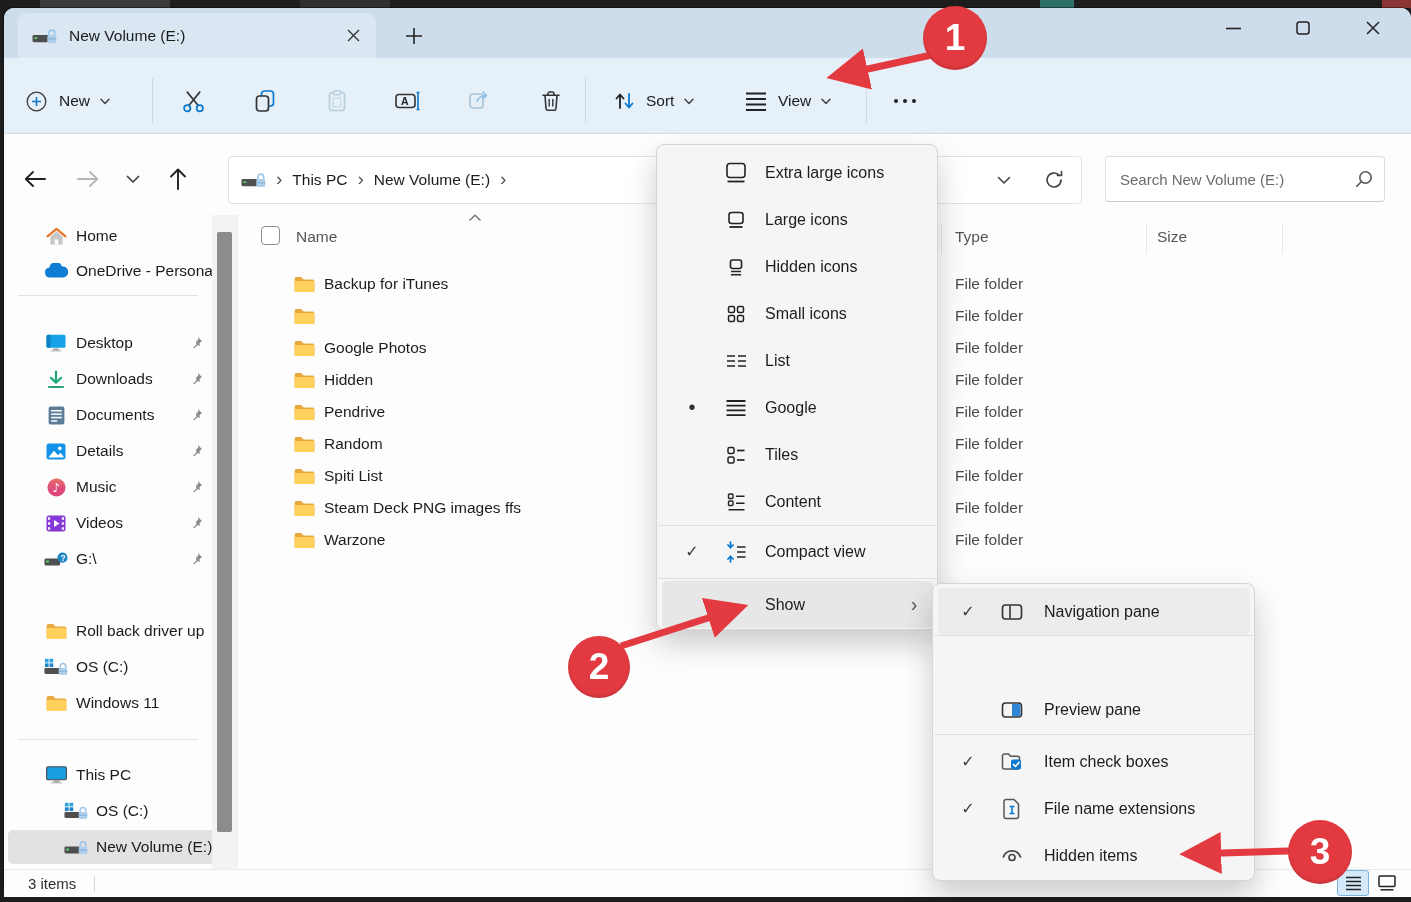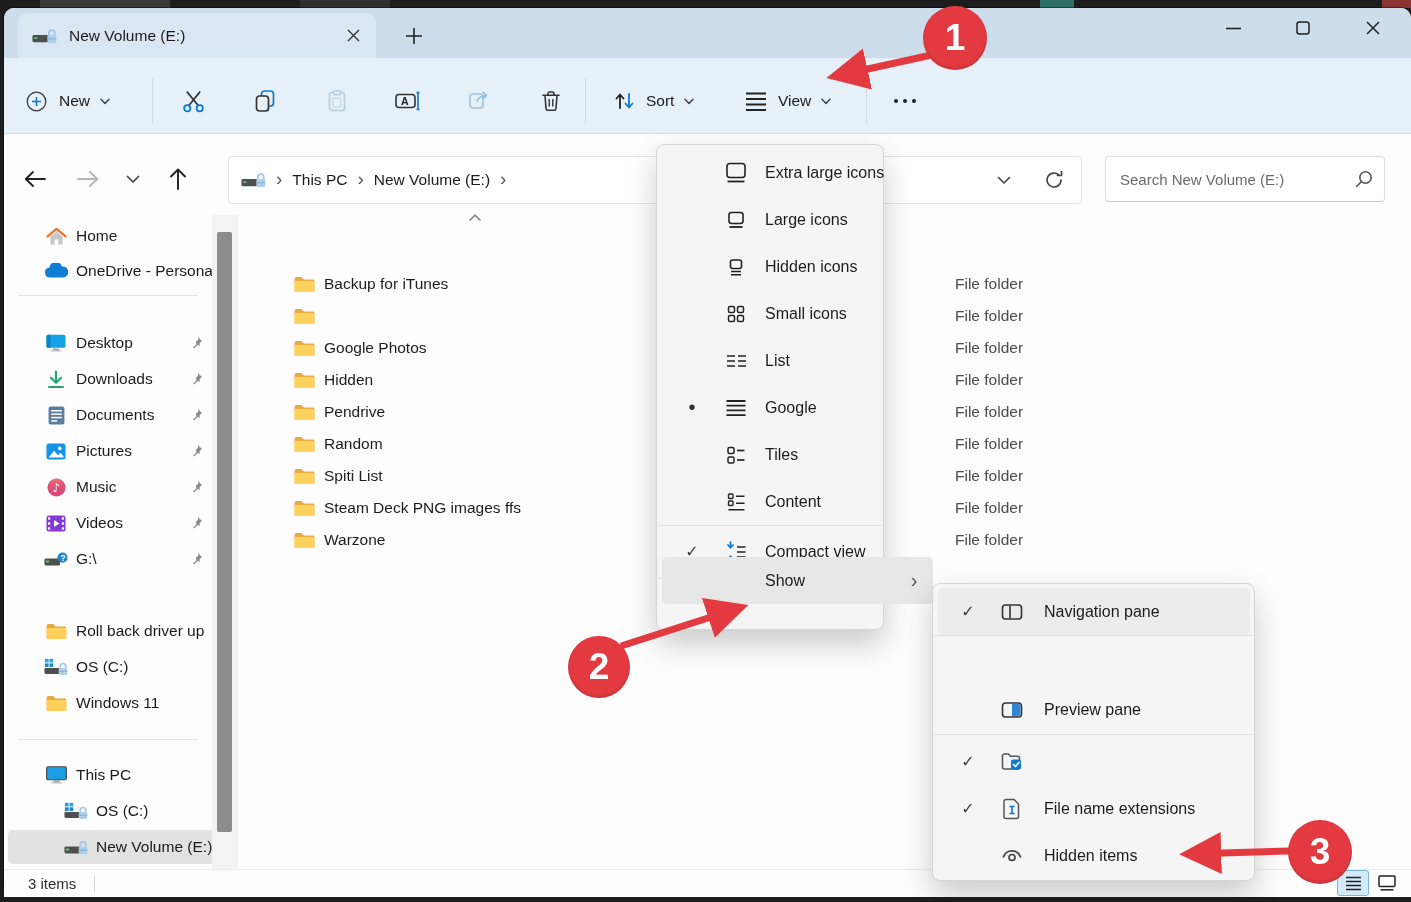"Extra large icons" .vmenu { width: 228px -> 282px }
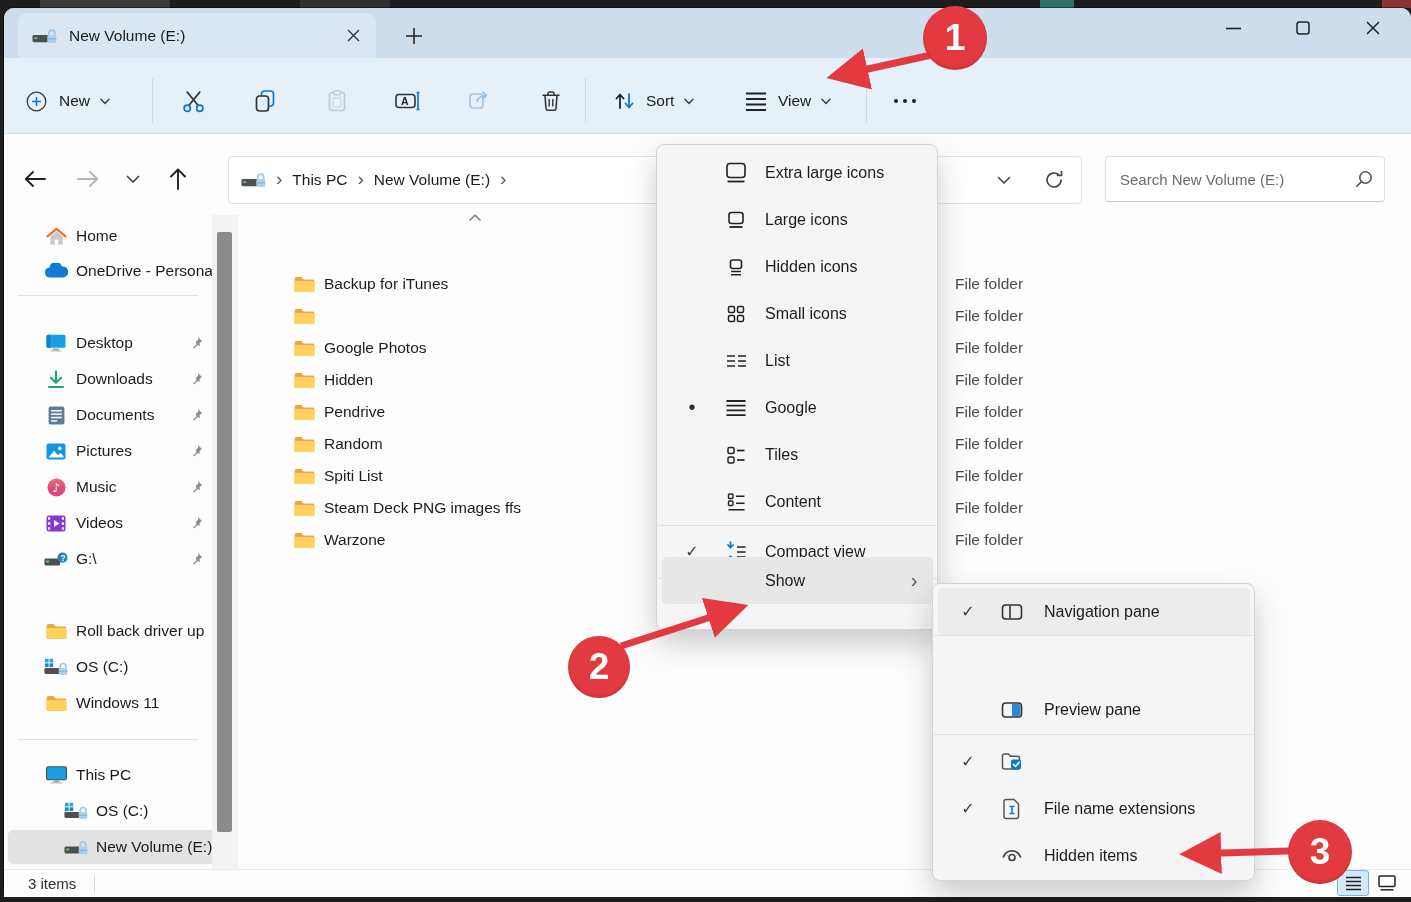"Name" div.lhead { html: none -> <div> <div></div> <span>Name</span> <div></div> <span>Type</span> <div></div> <span>Size</span> <div></div> </div> }
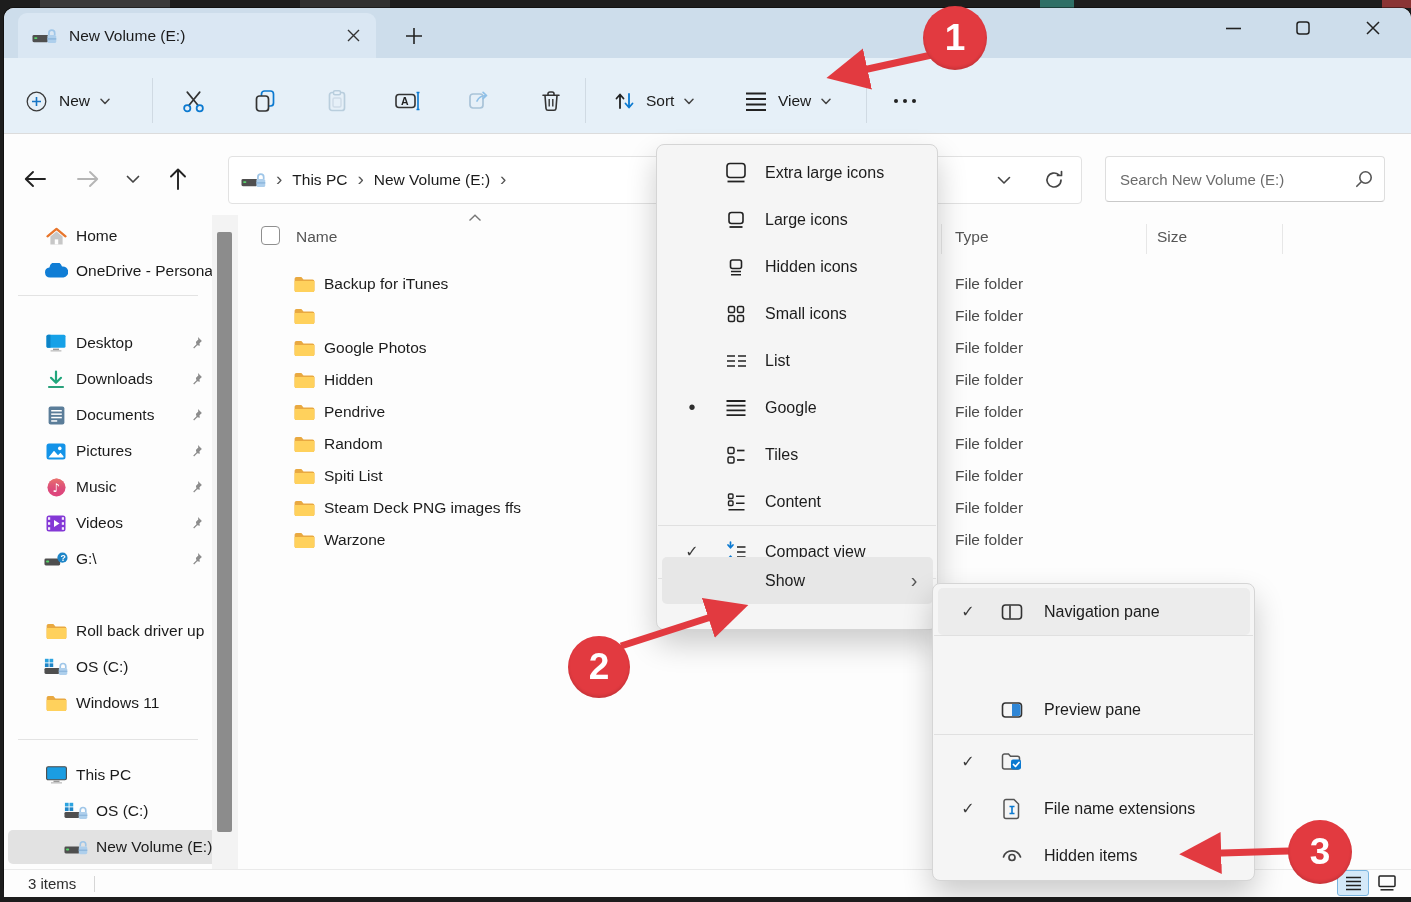"Pictures" span.slbl { text: Pictures -> Details }
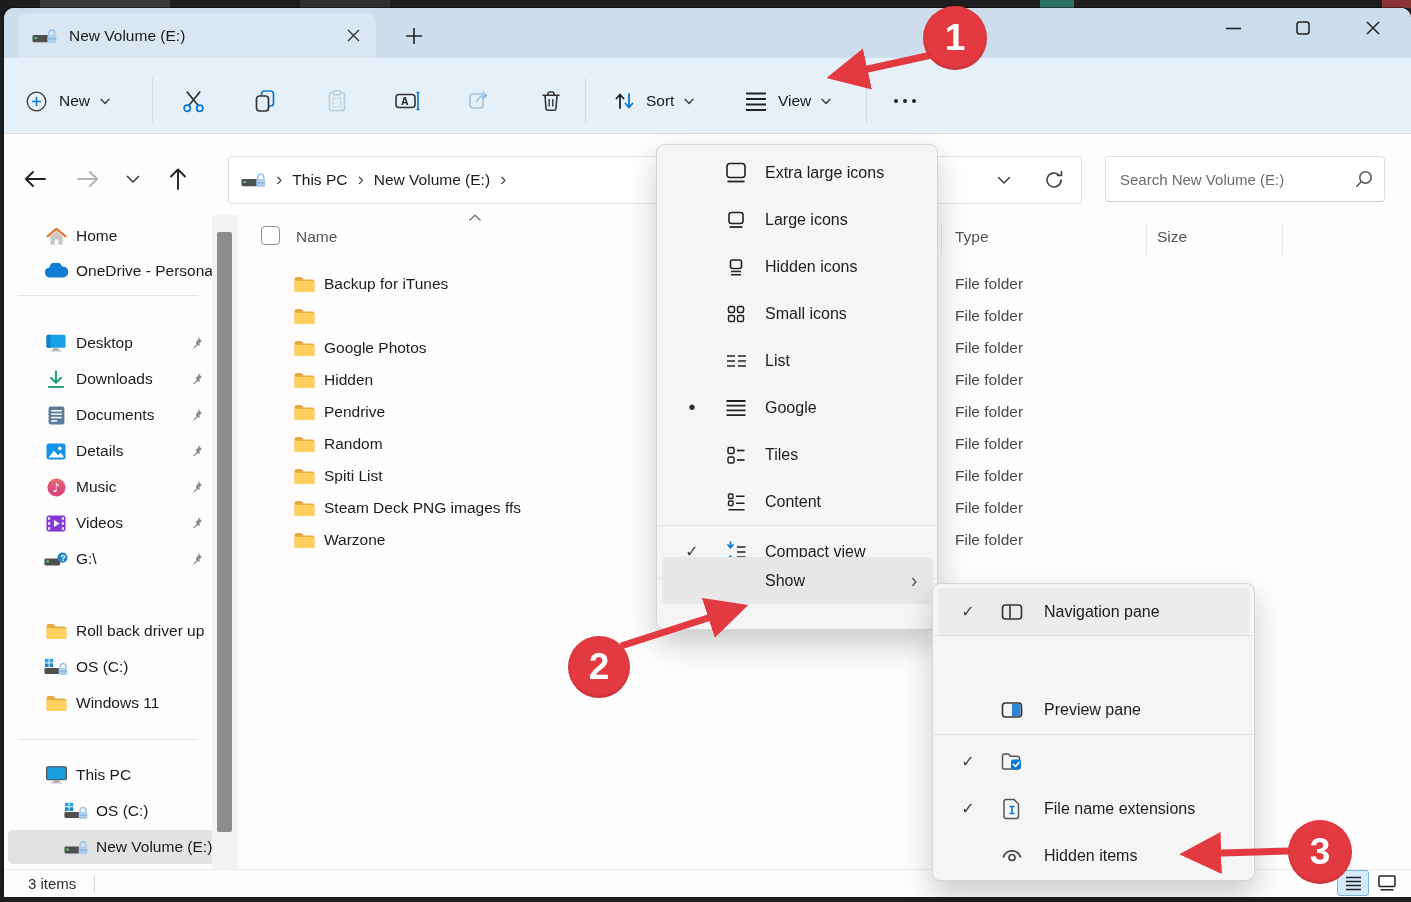"Show" div.mitem { top: 412px -> 436px }
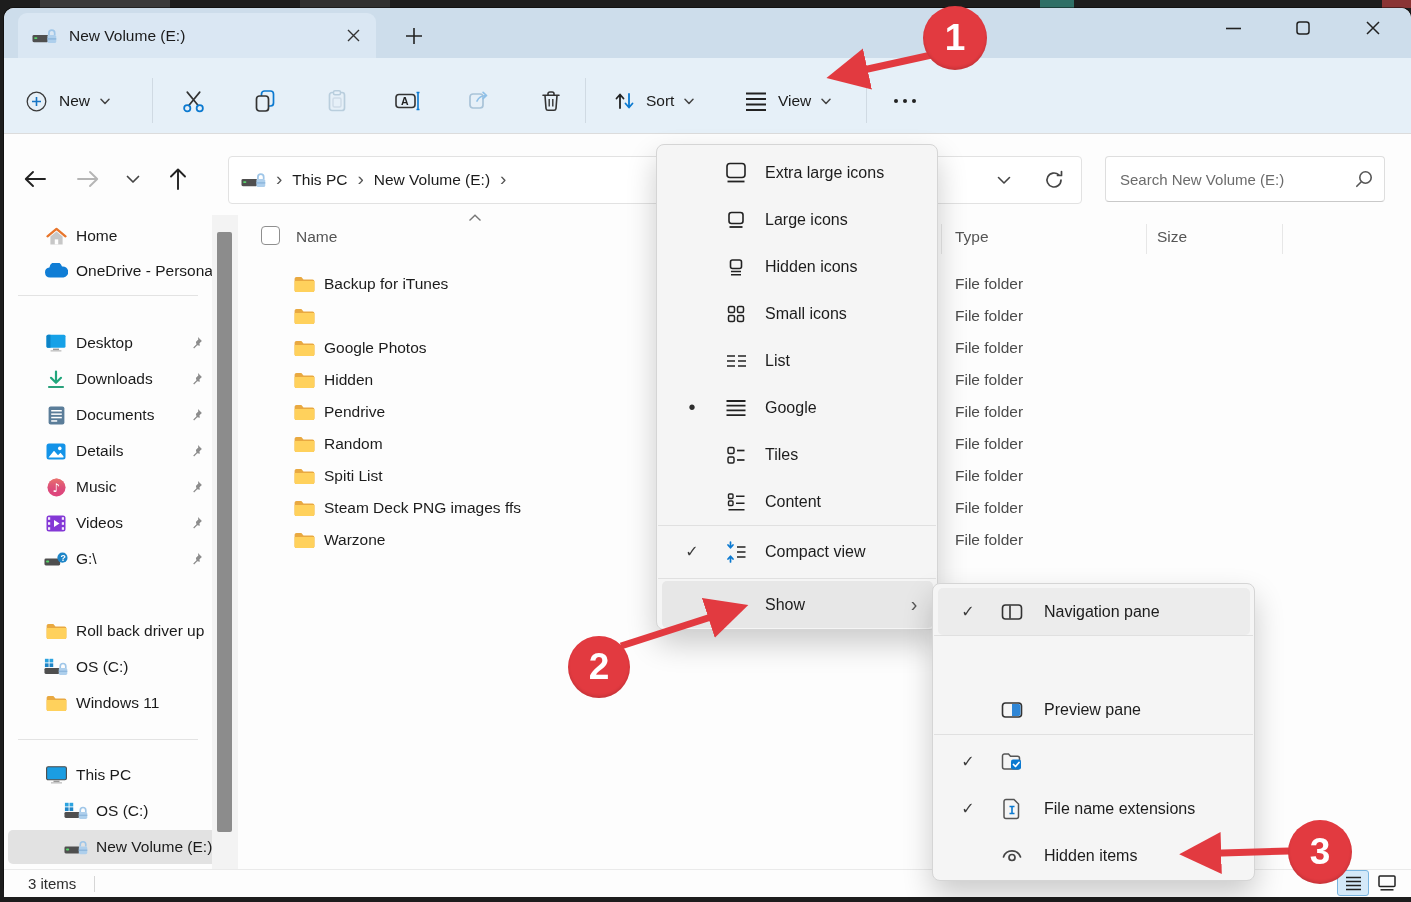"Item check boxes" span.mlbl { html: none -> <span>Item check boxes</span> }
